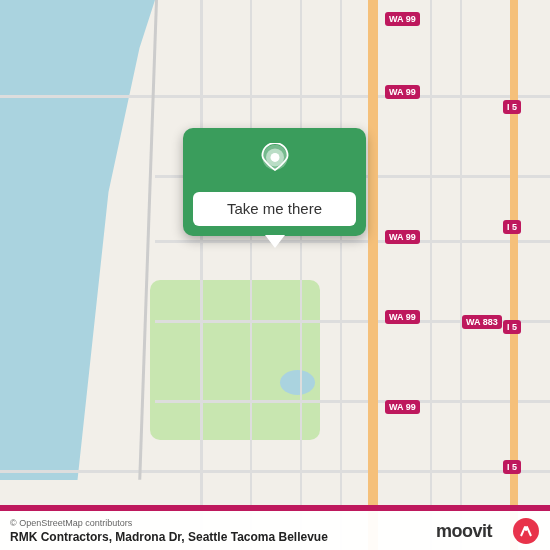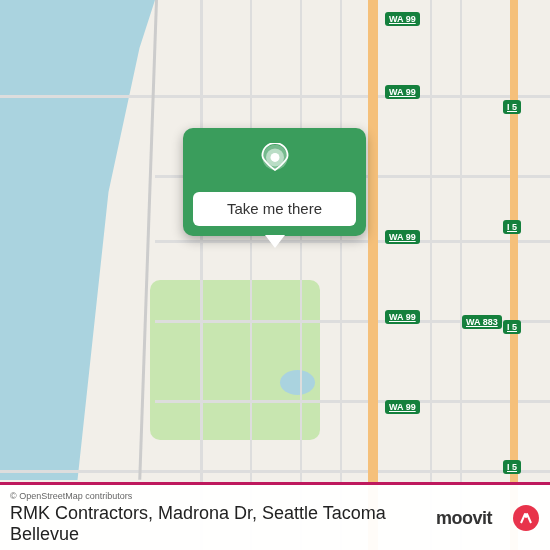"WA 99" .highway-badge { background-color: #15803d -> #be185d; text-decoration: underline -> none }
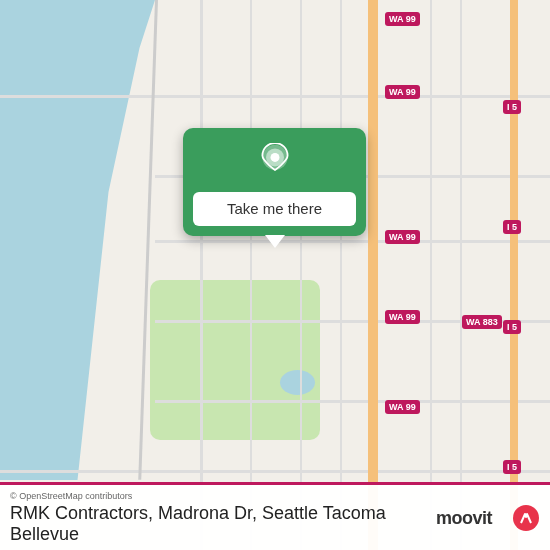"© OpenStreetMap contributors" #bottom-bar { border-top: 3px solid #be185d -> 6px solid #be185d }
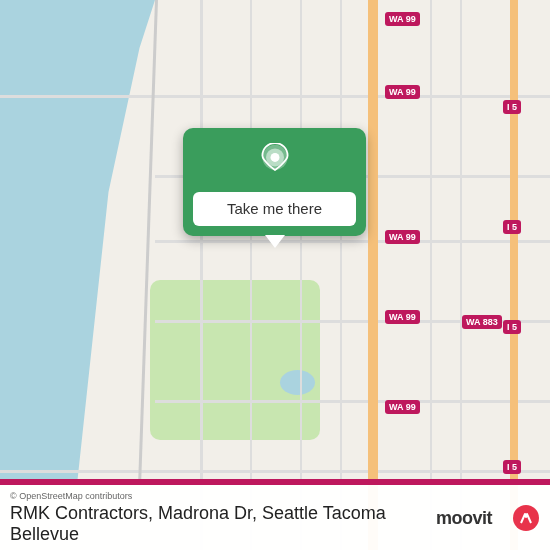"RMK Contractors, Madrona Dr, Seattle" #bottom-bar .location-name { font-size: 18px -> 12px; font-weight: normal -> bold }
